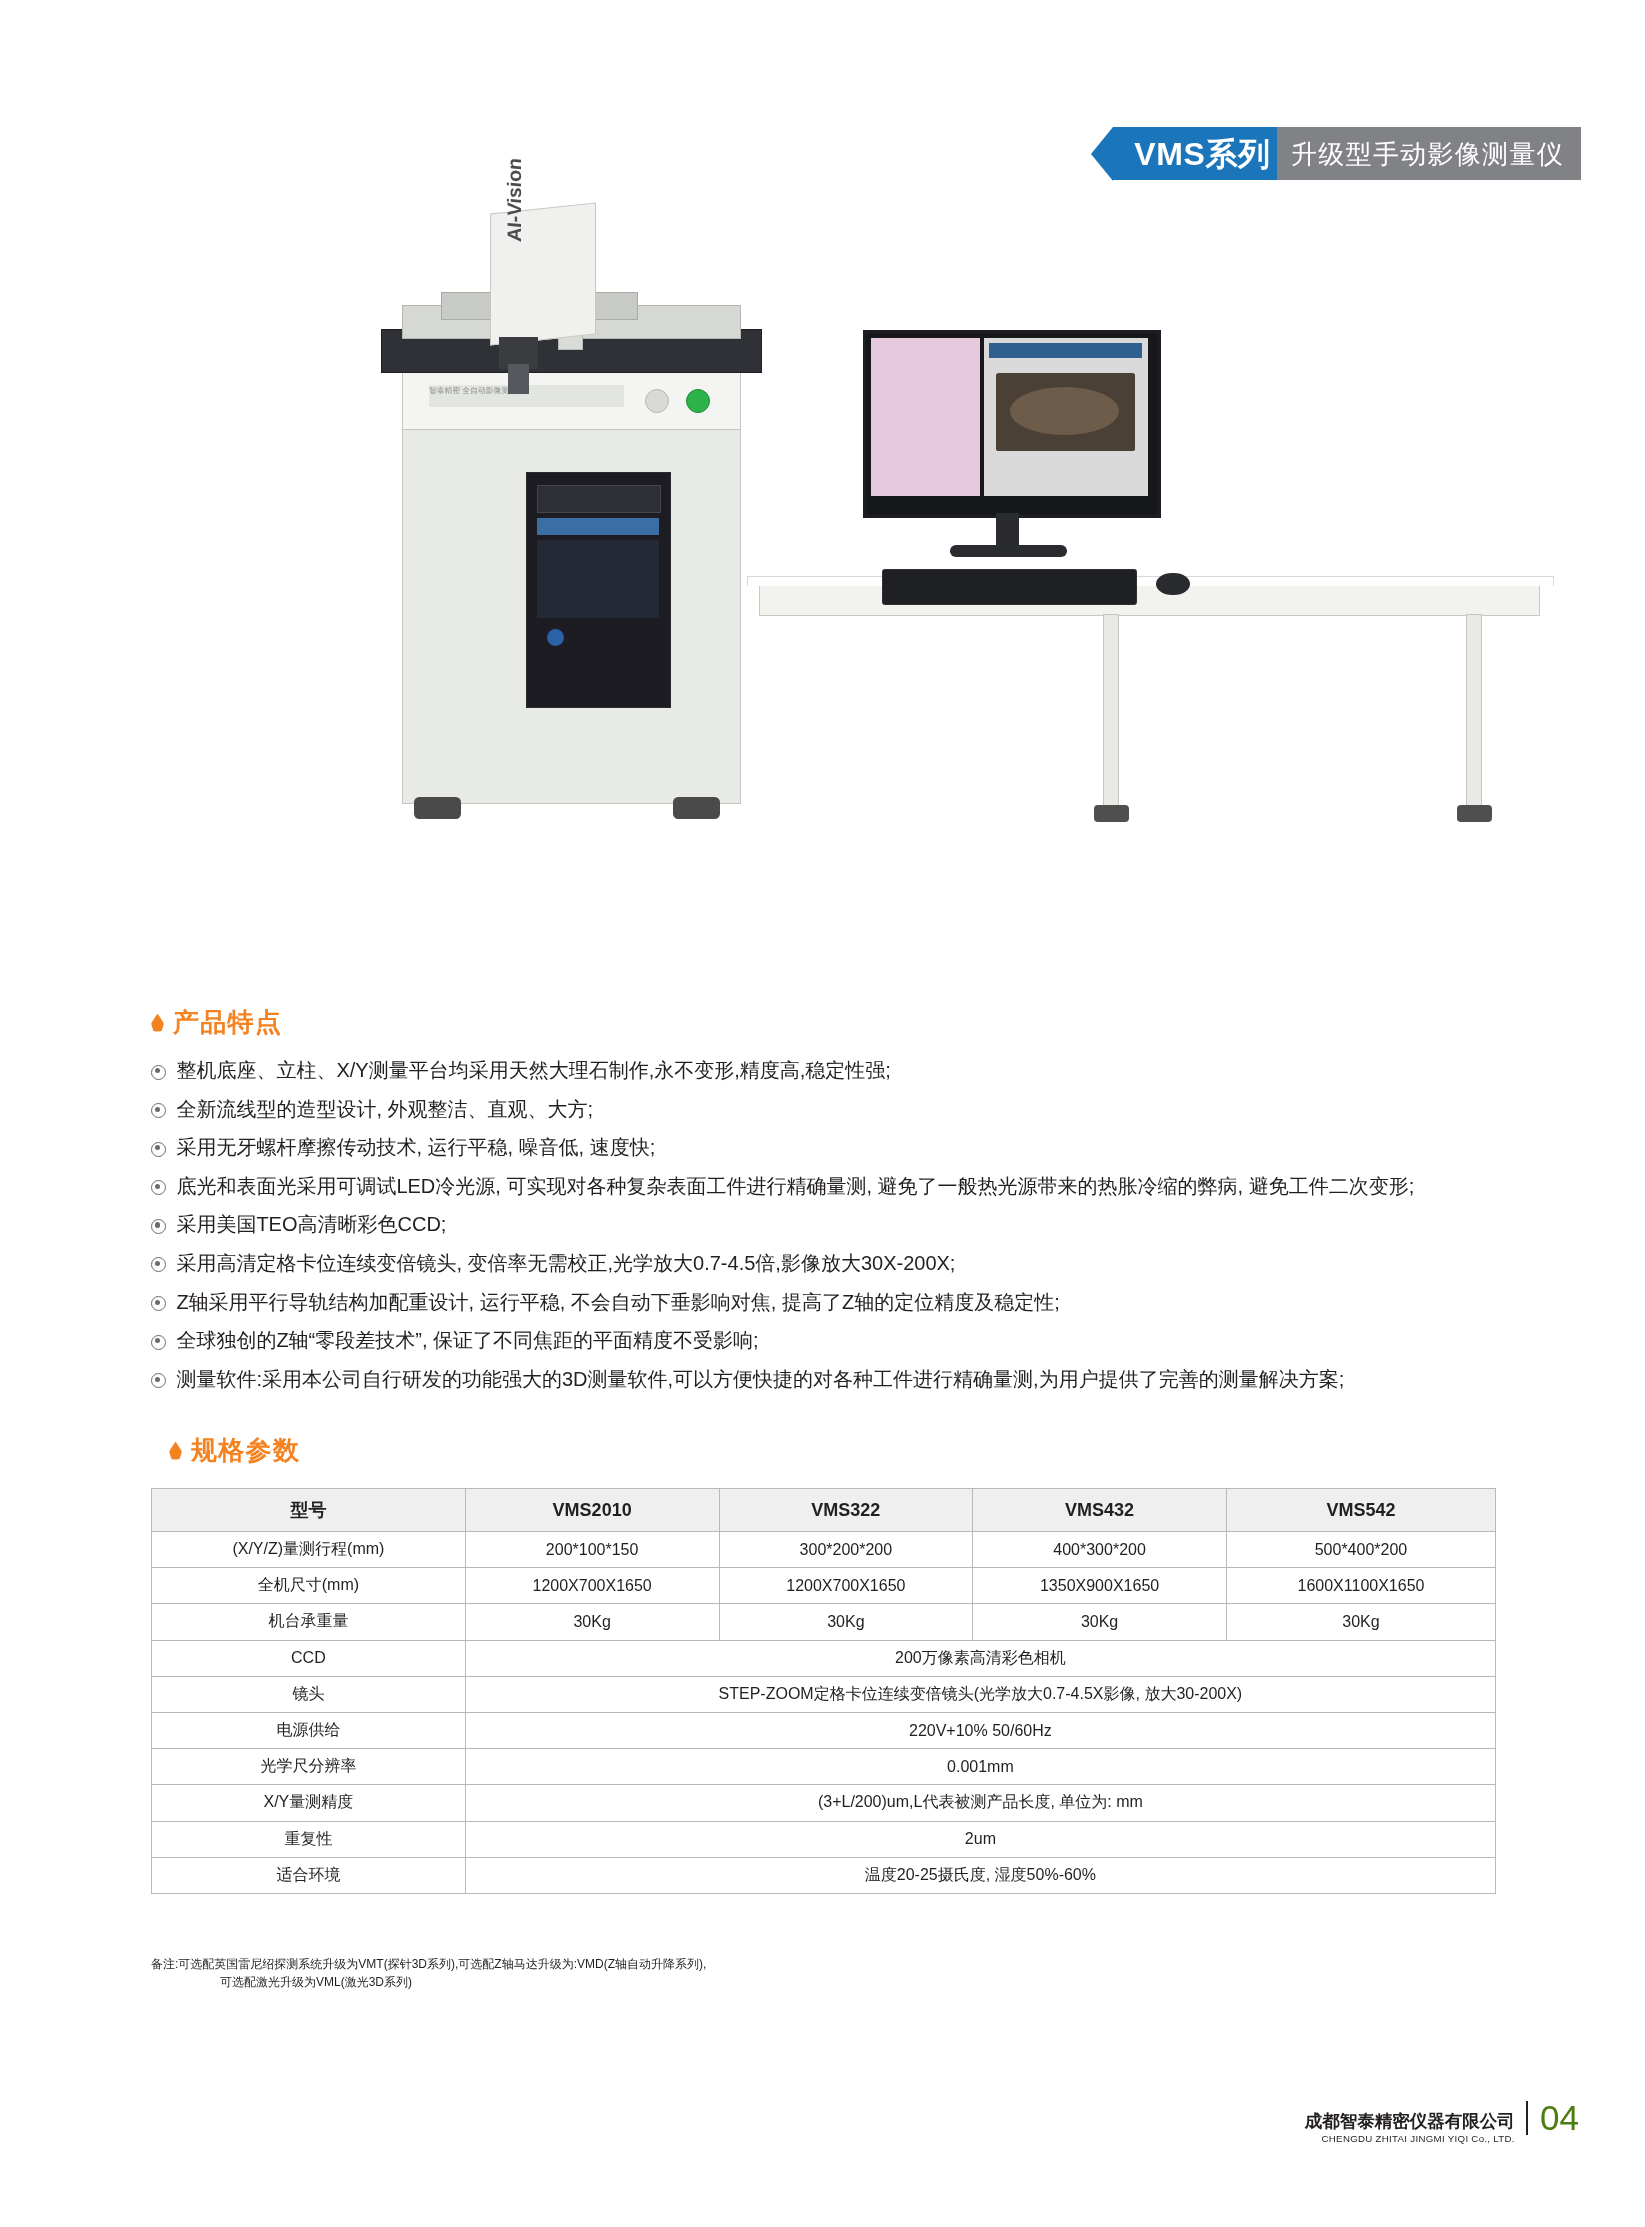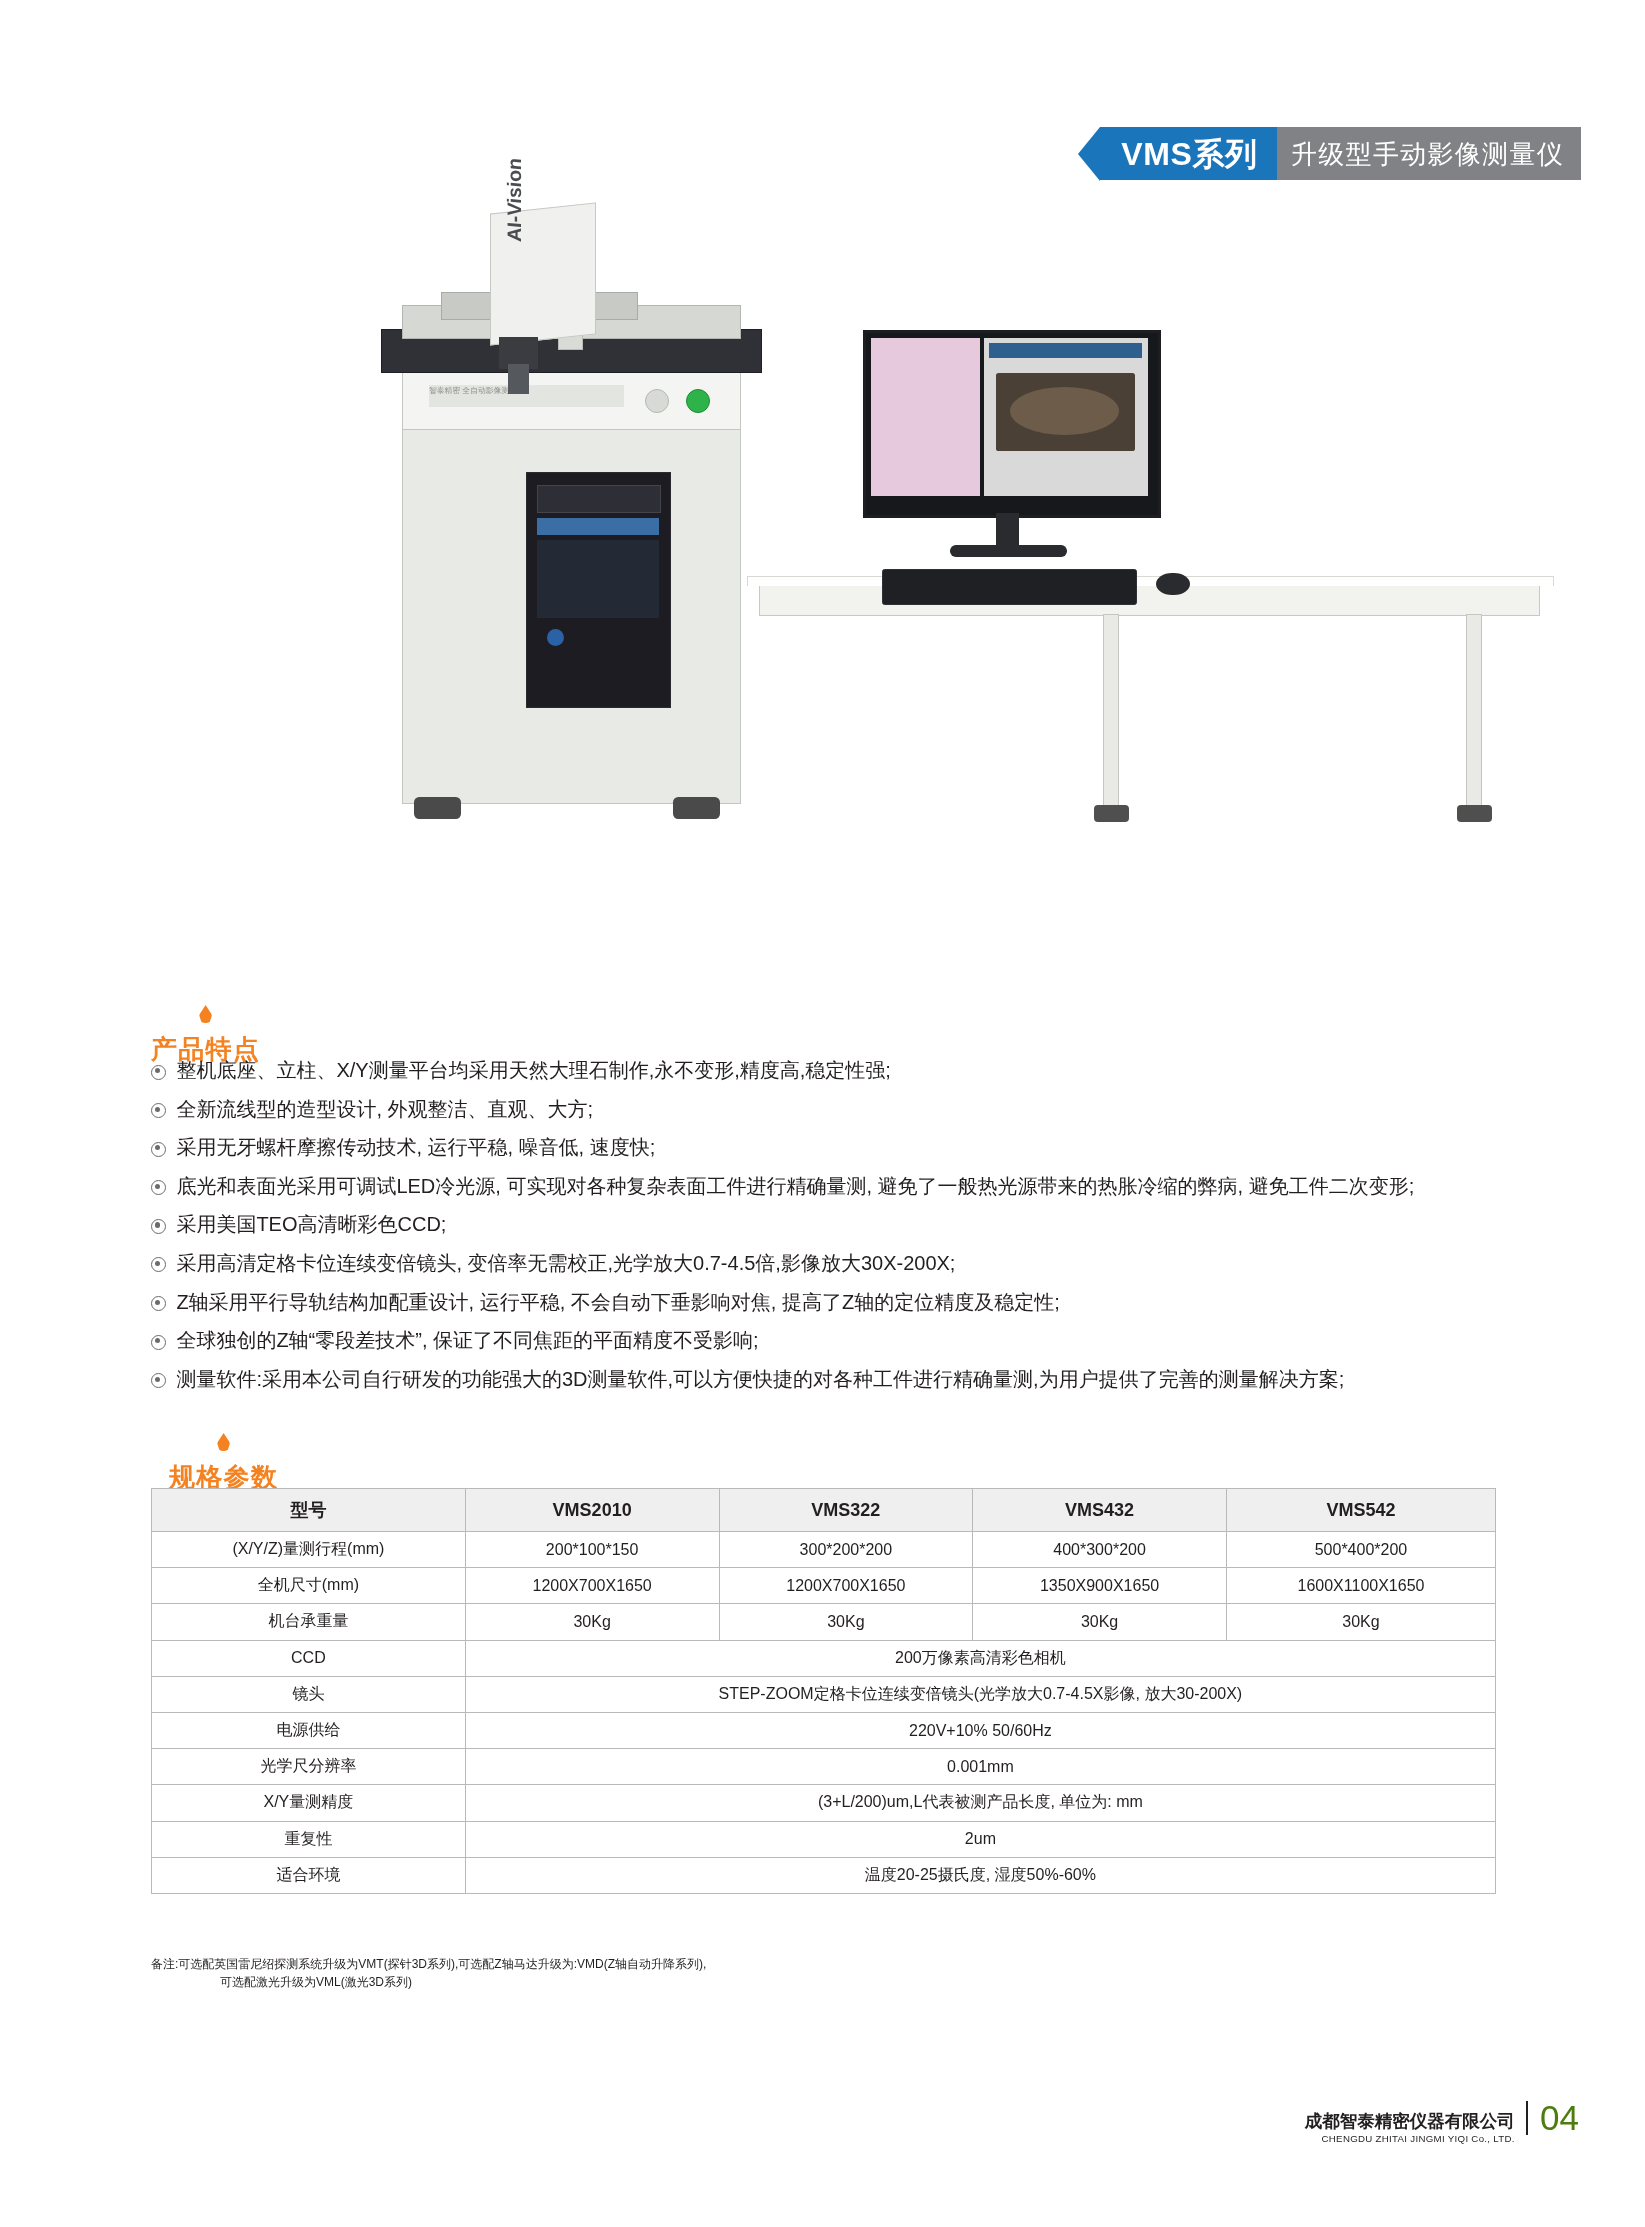"VMS系列" .header-banner .blue { padding: 0 19px 0 21px -> 0 6px 0 21px }
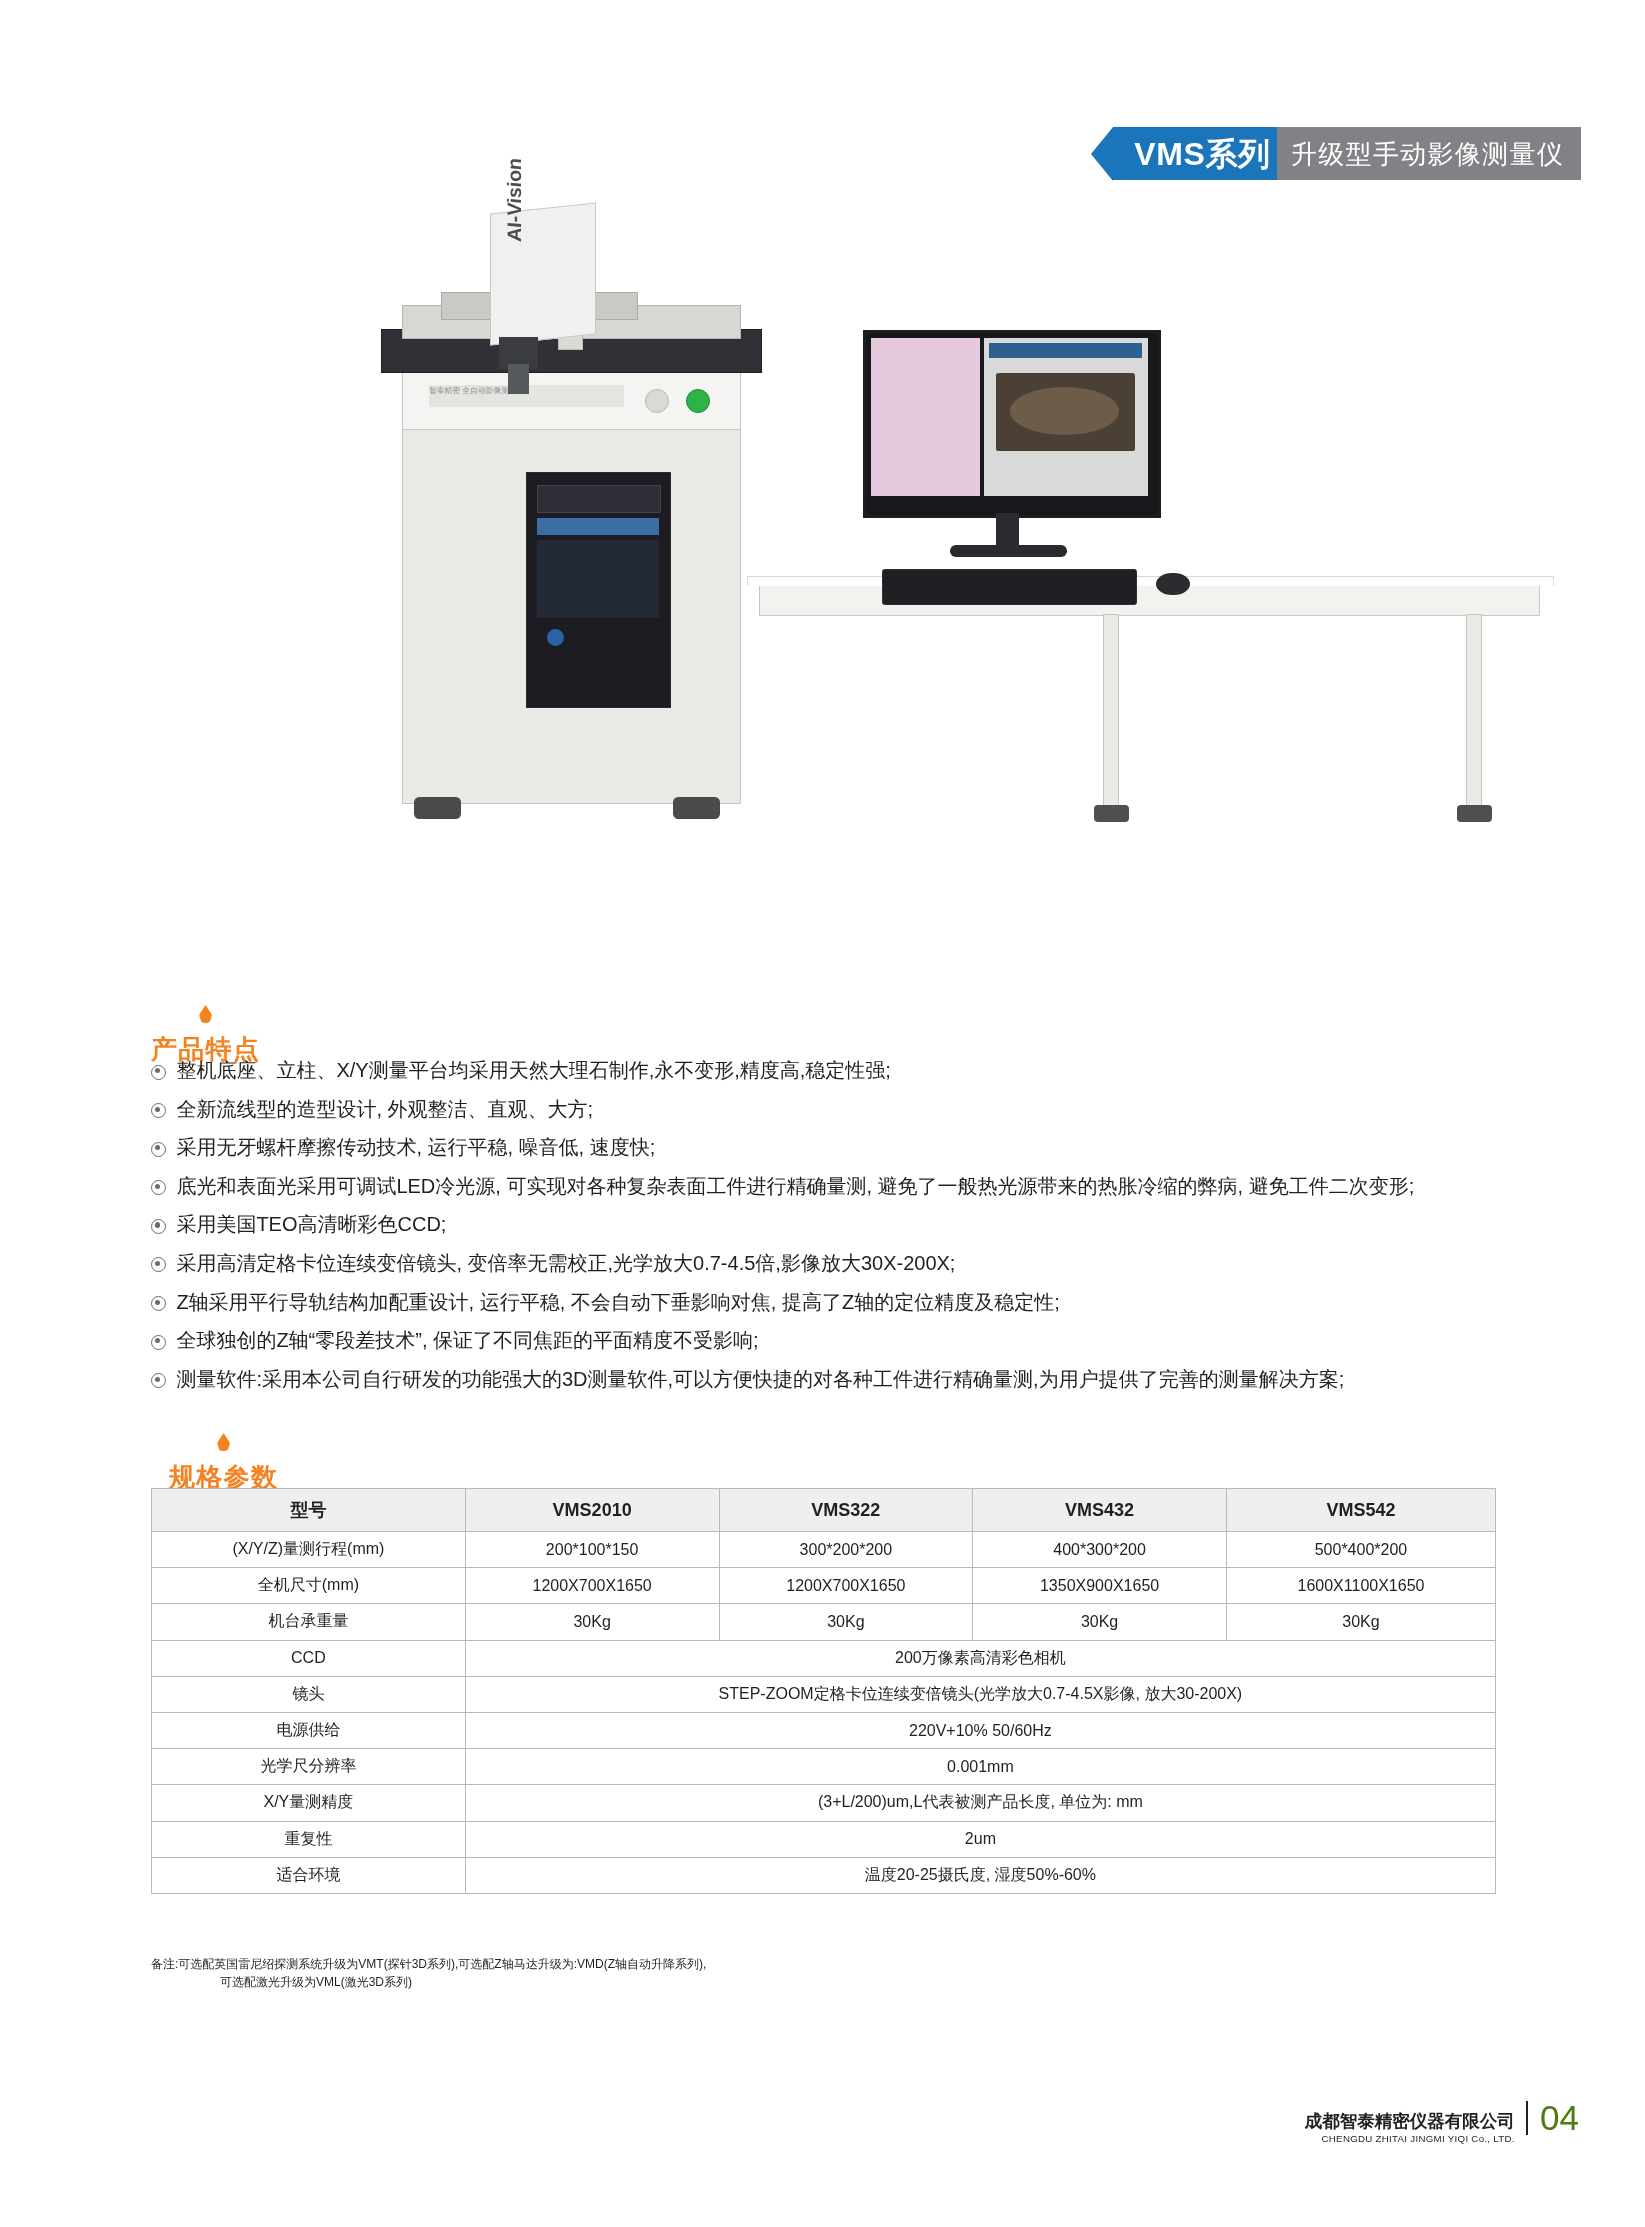"产品特点" .section-title { flex-direction: column -> none }
